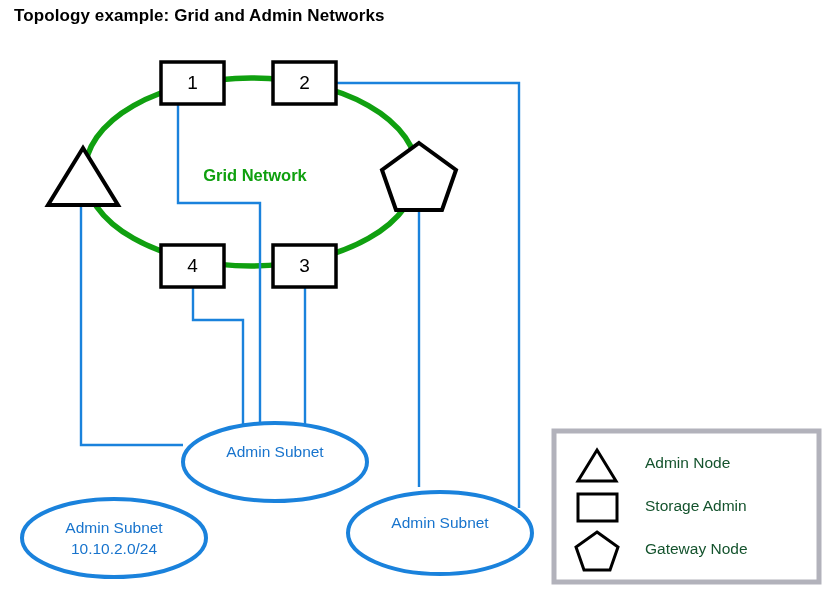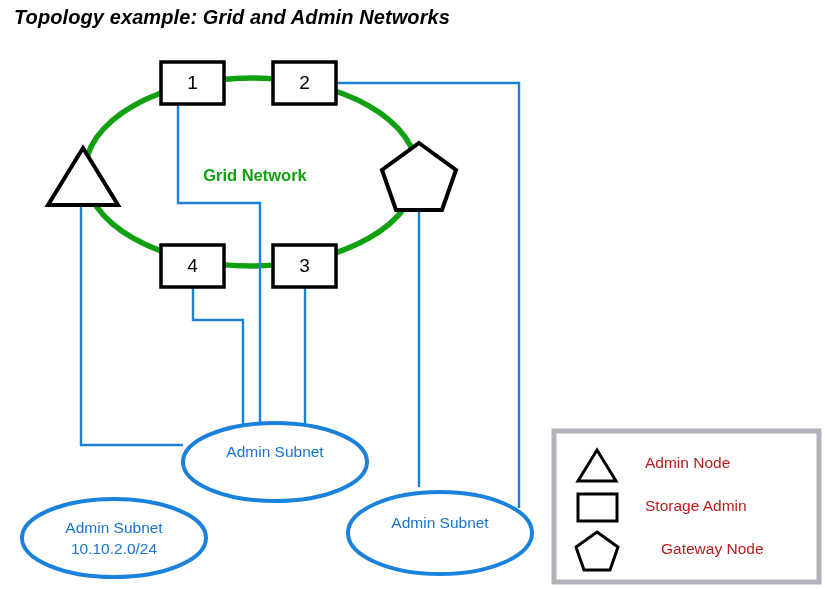"Topology example: Grid and Admin" .title { font-size: 20px -> 17px; font-style: italic -> none }
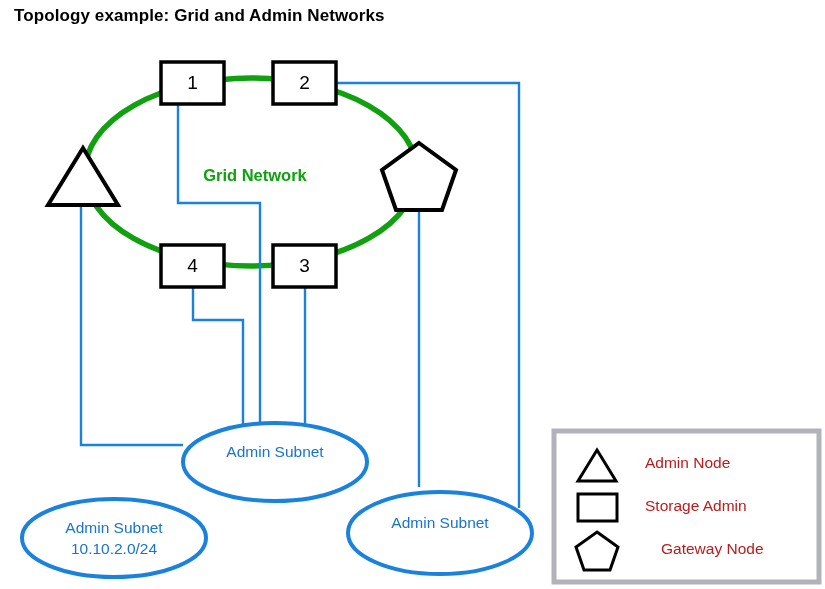"Admin Node" .legend-text { color: #b91c1c -> #14532d }
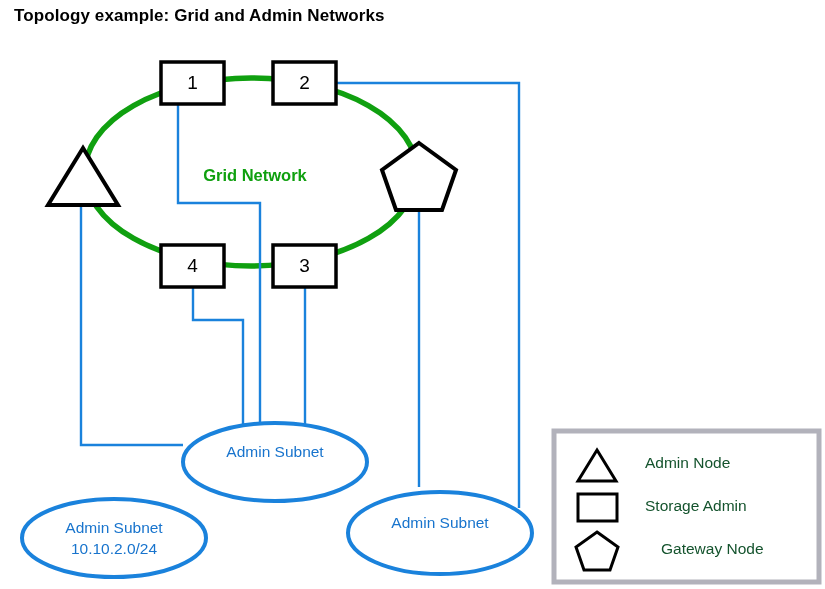"Gateway Node" div.legend-text { margin-left: 16px -> none }
